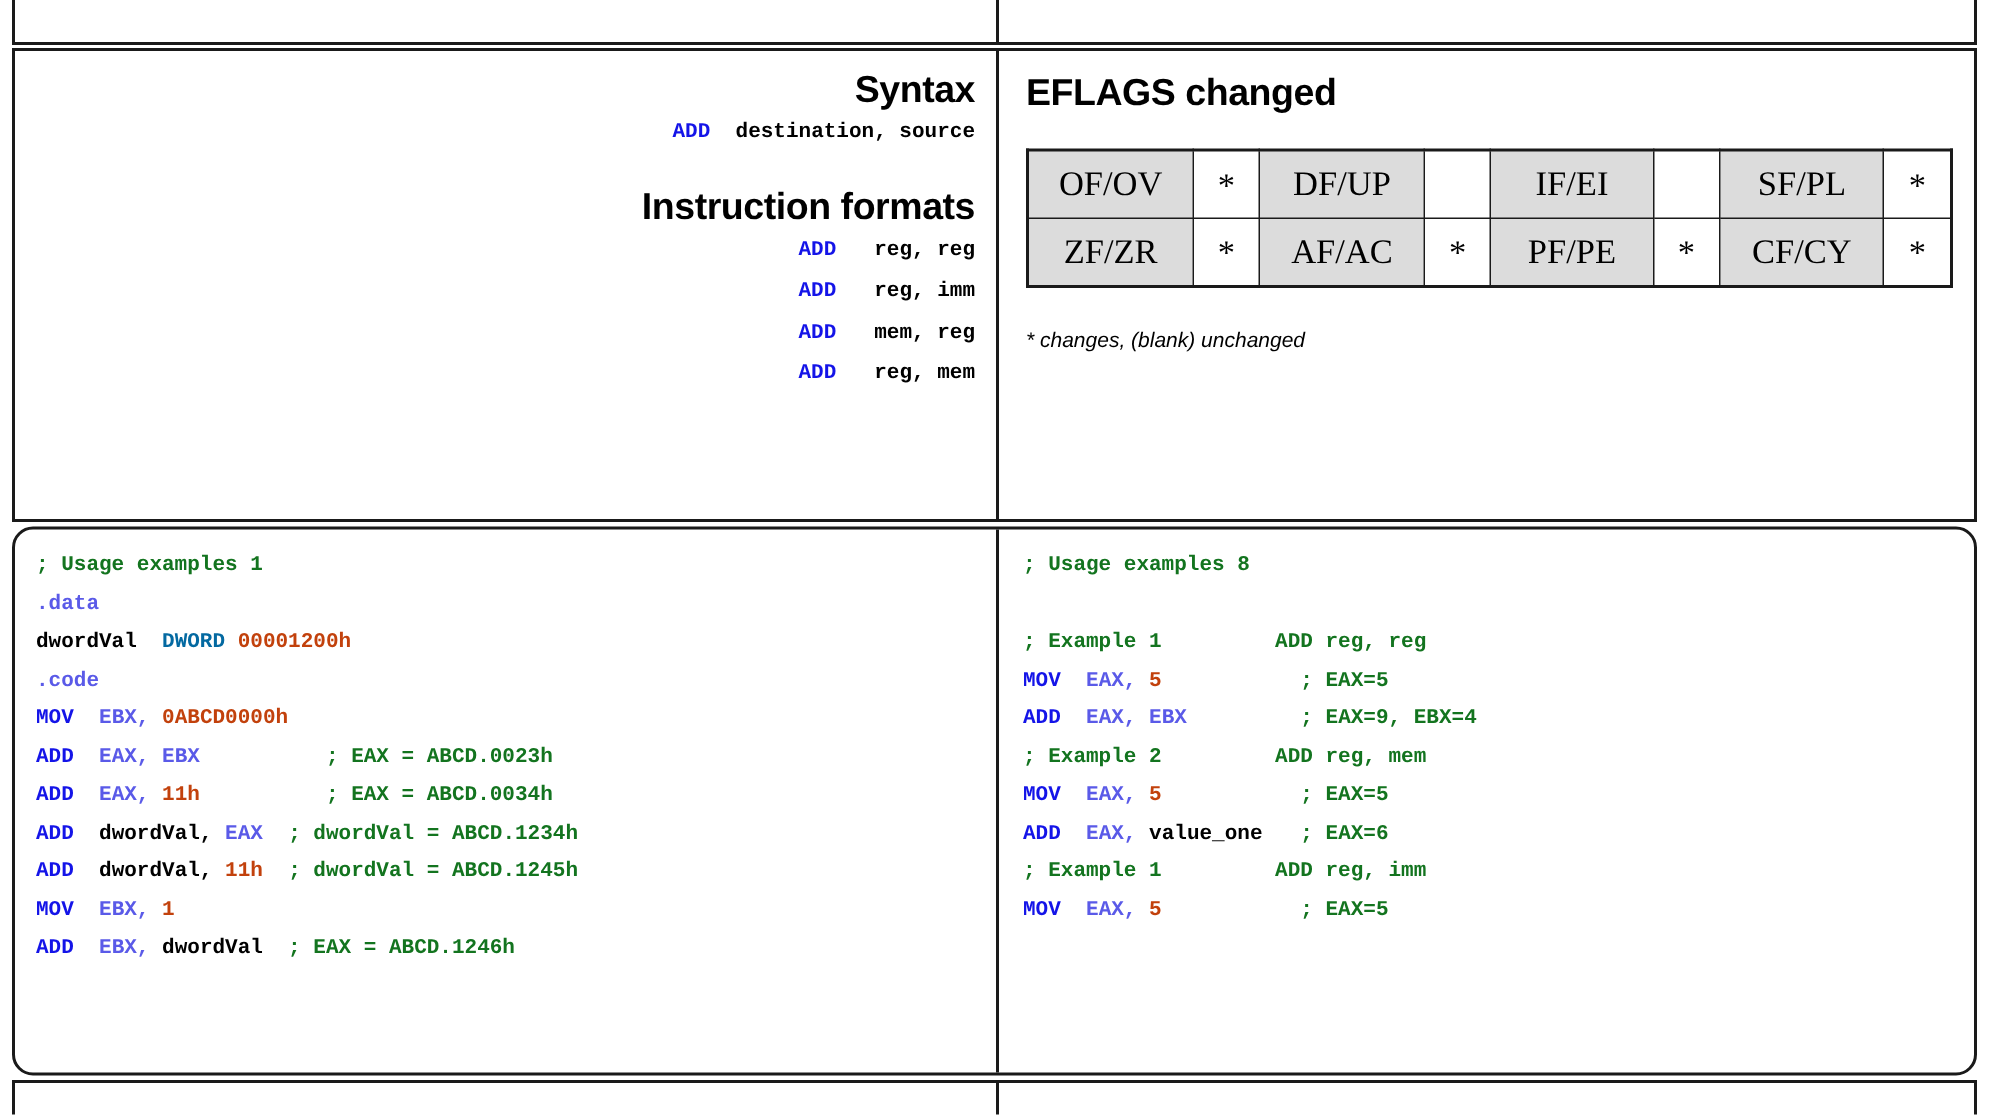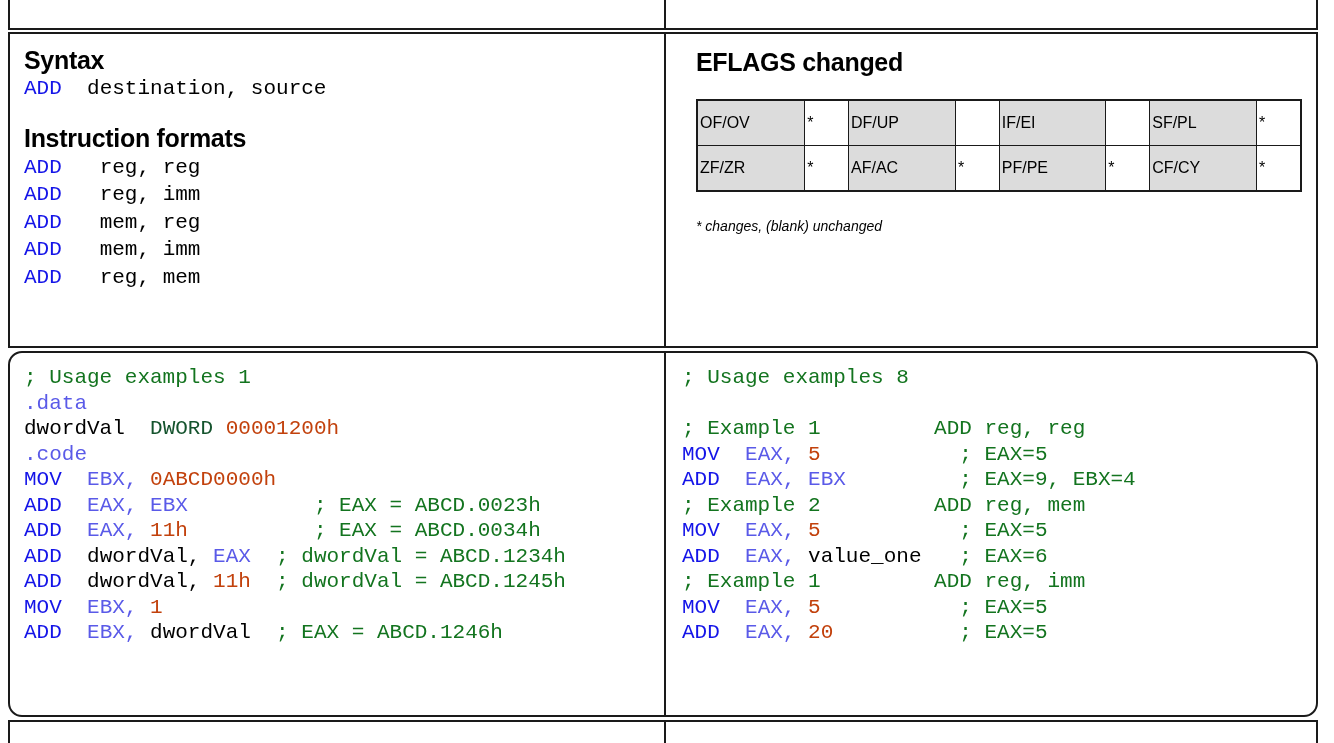"Syntax" .pad { text-align: none -> right }
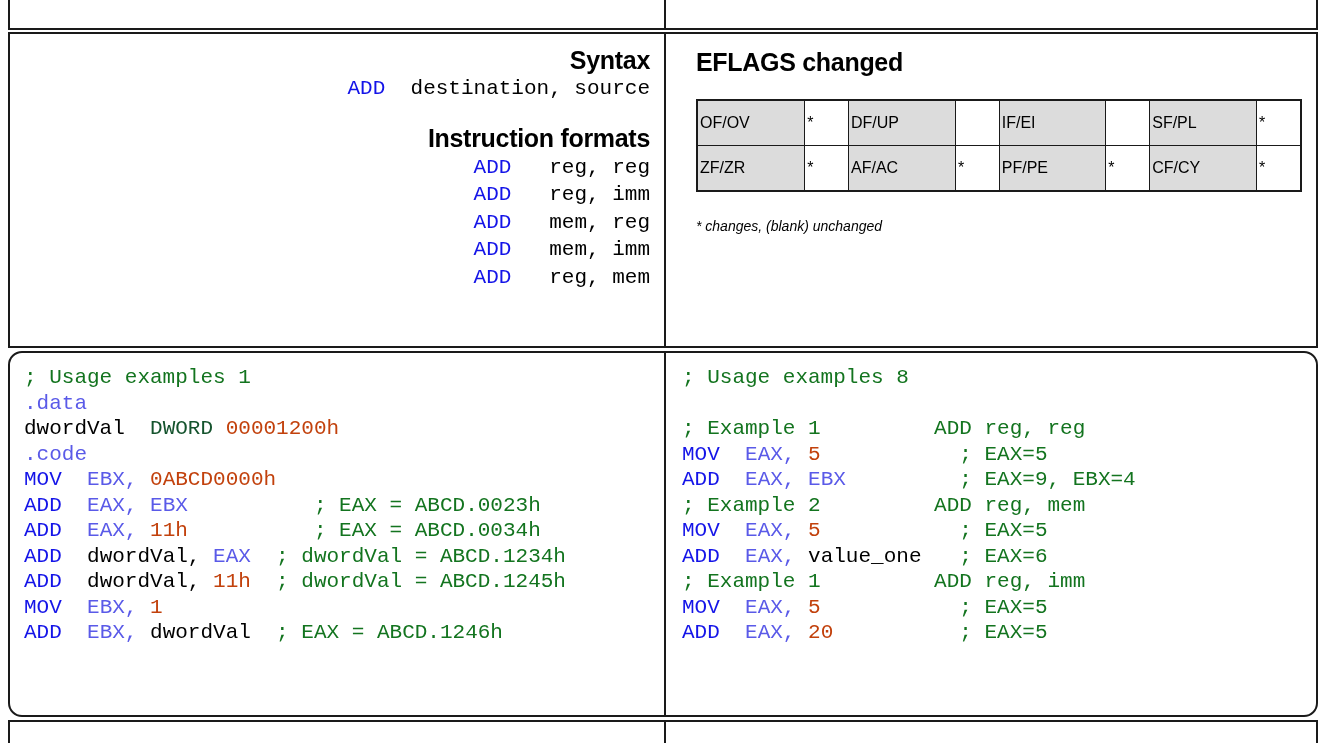"EFLAGS changed" .flags-wrap { padding: 14px 14px 0 30px -> 14px 14px 0 18px }
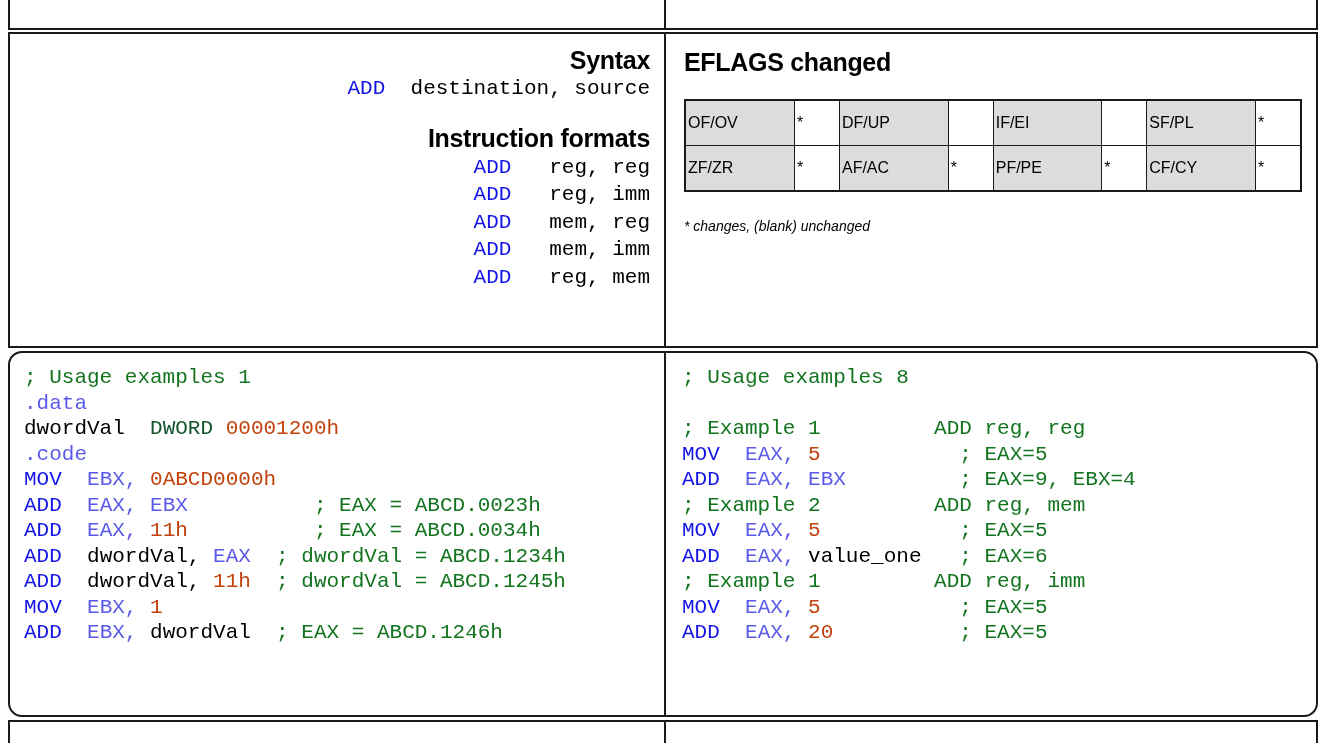"ADD destination, source" .mono { font-size: 21px -> 14px; font-weight: normal -> bold }
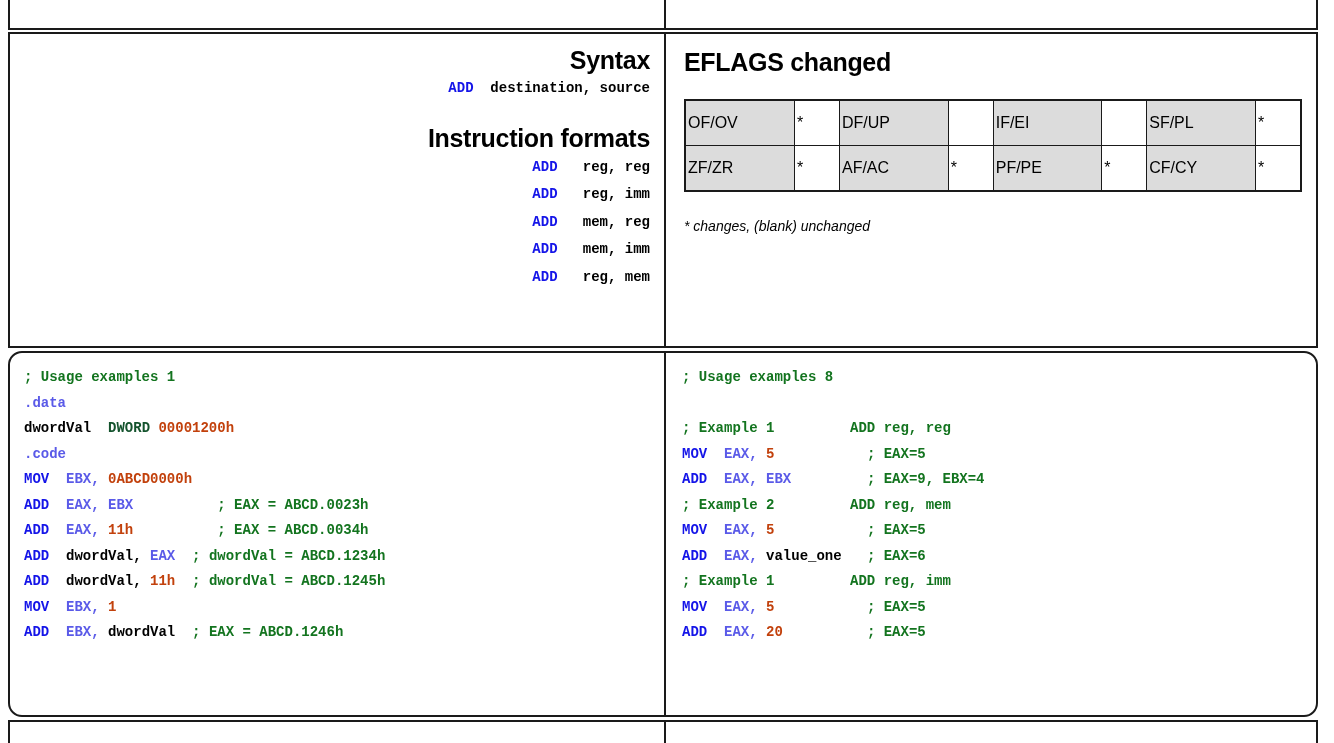"OF/OV" table.flags td { font-family: Liberation Sans, sans-serif -> Liberation Serif, serif; font-size: 16px -> 23px; text-align: left -> center }
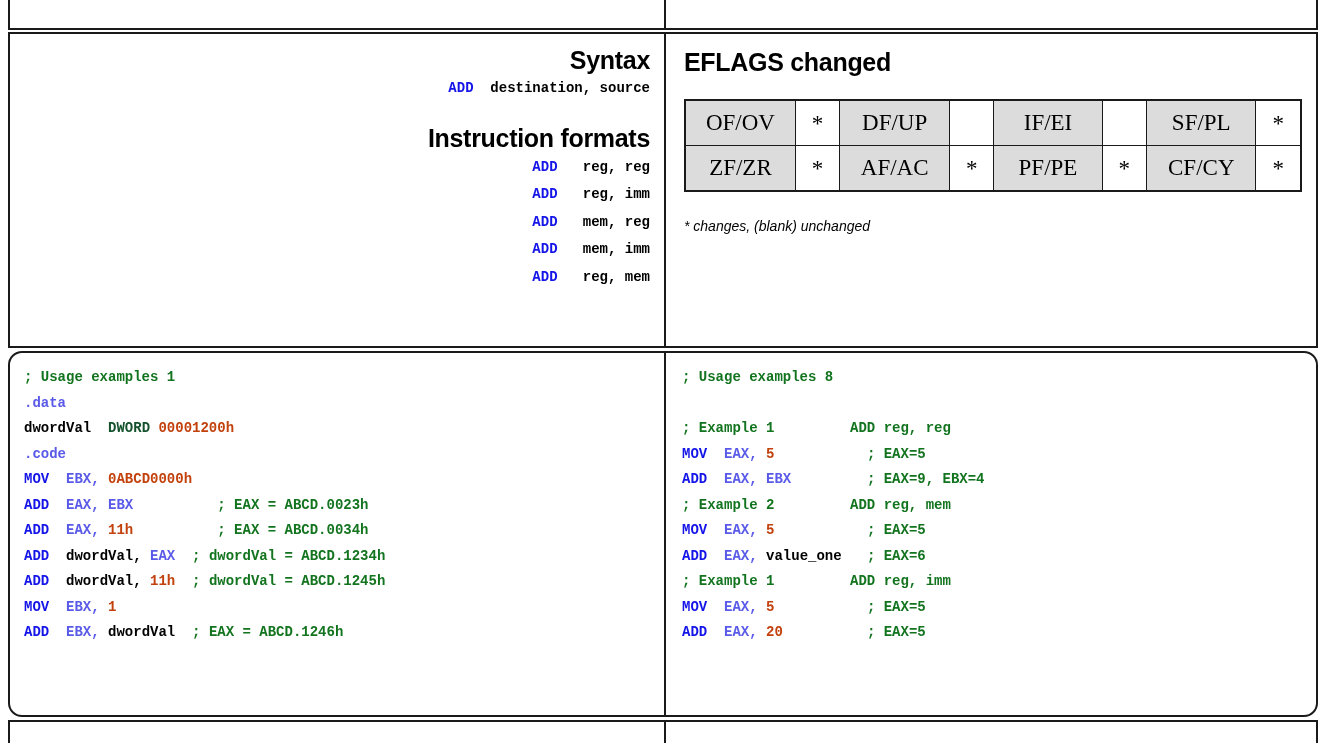"ADD mem, imm" div.mono { html: <div><span>ADD</span><span> </span><span>mem, imm</span></div> -> none }
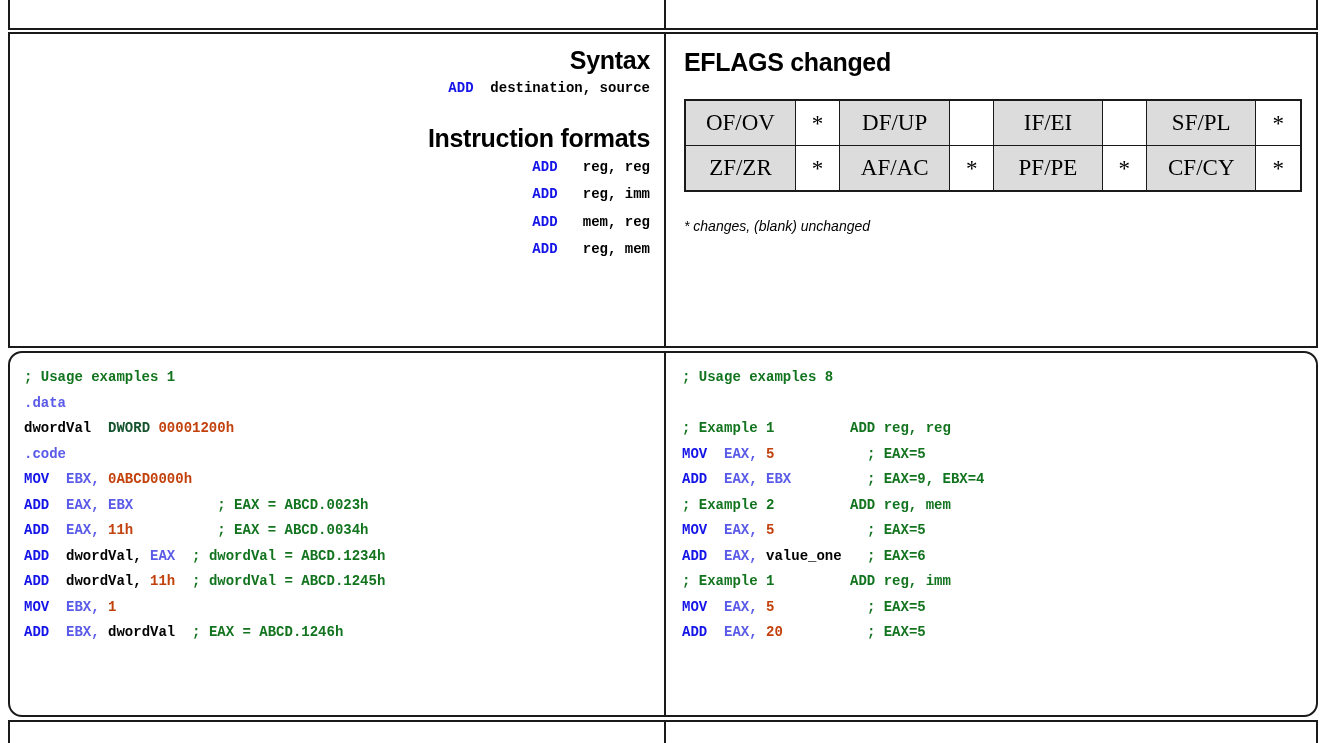"DWORD" .type { color: #14532d -> #0369a1 }
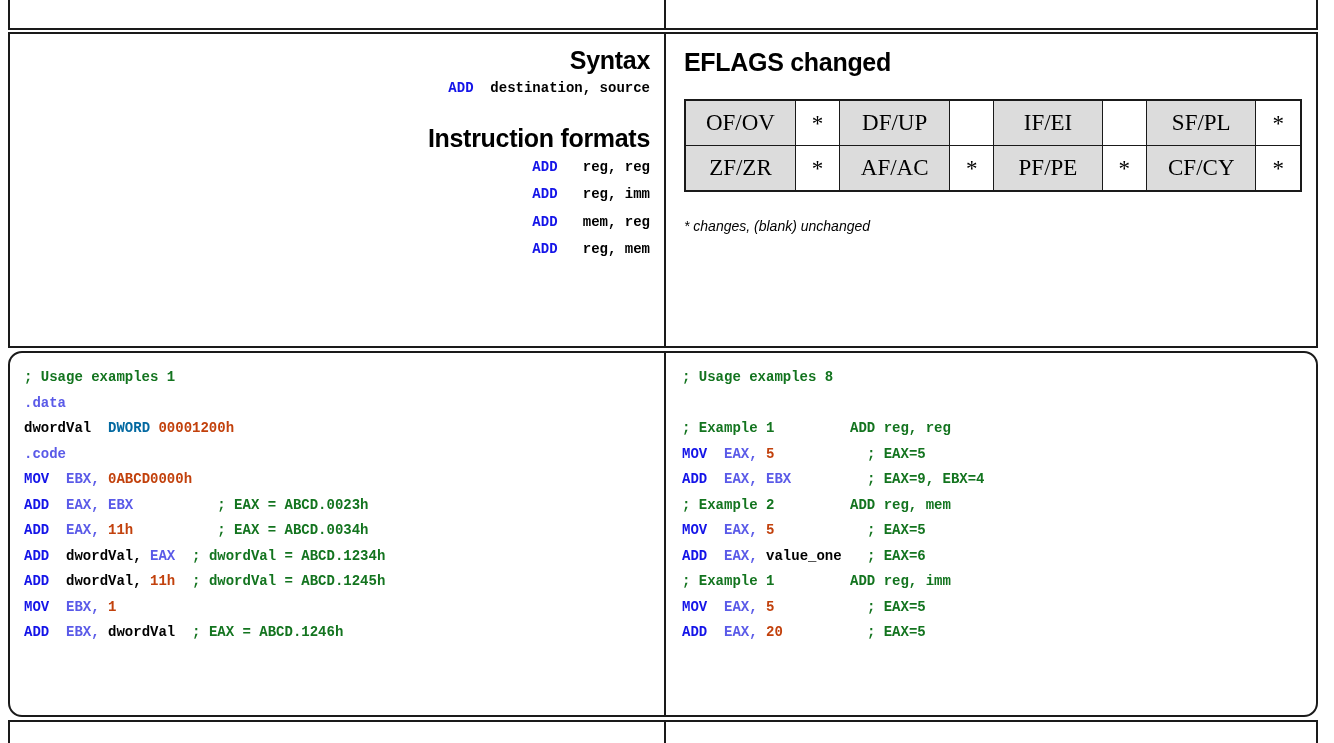"ADD EAX, 20 ; EAX=5" div.mono { html: <div><span>ADD</span><span> </span><span>EAX,</span><span> </span><span>20</span><span> </span><span>; EAX=5</span></div> -> none }
